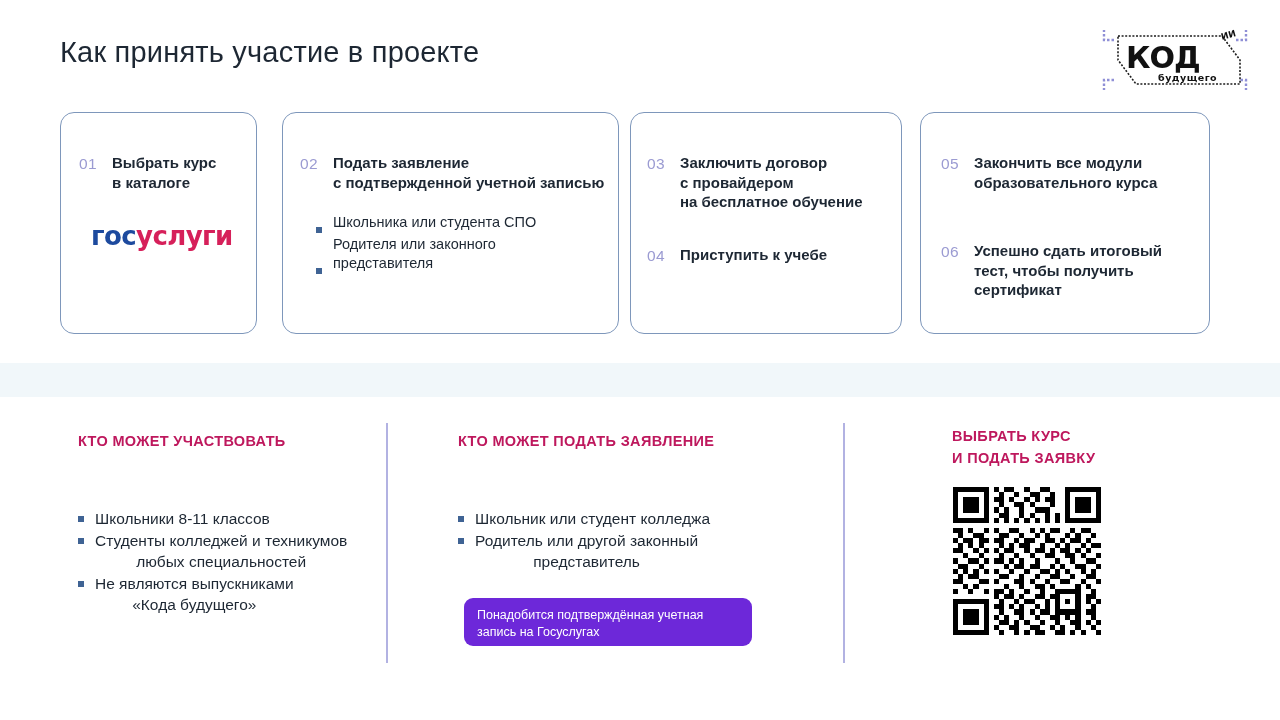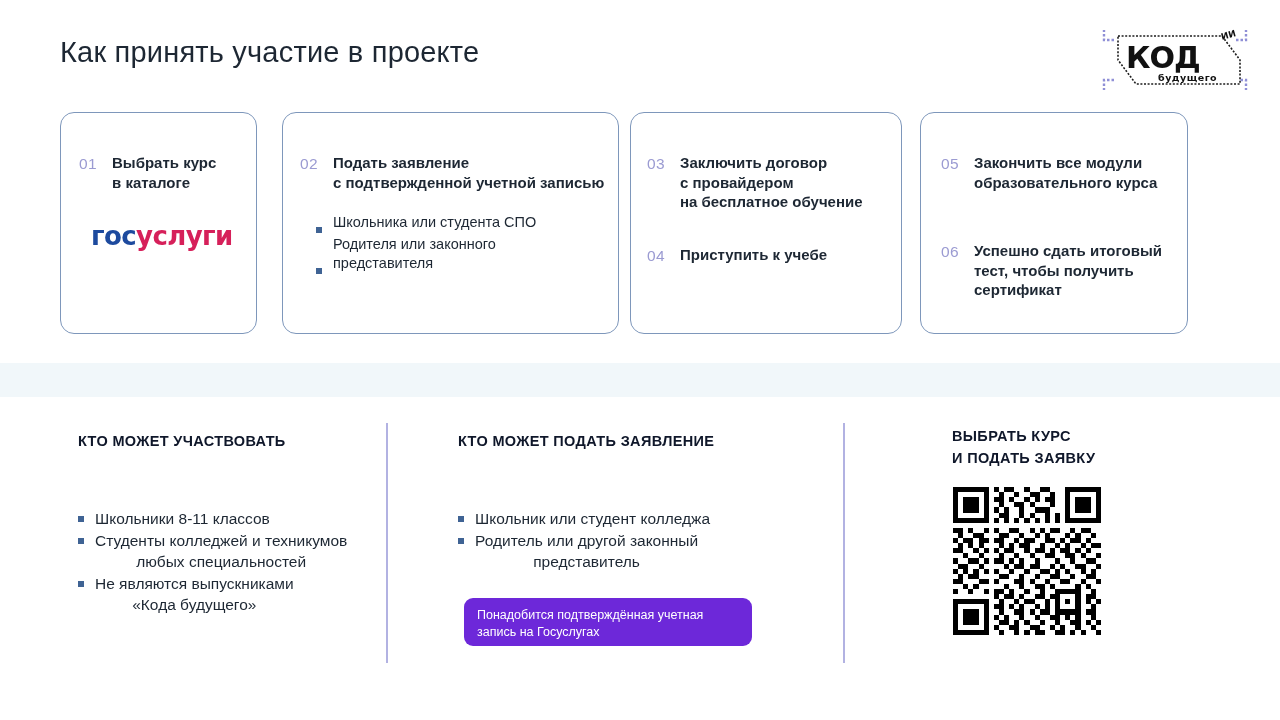"05" .card.c4 { width: 268px -> 290px }
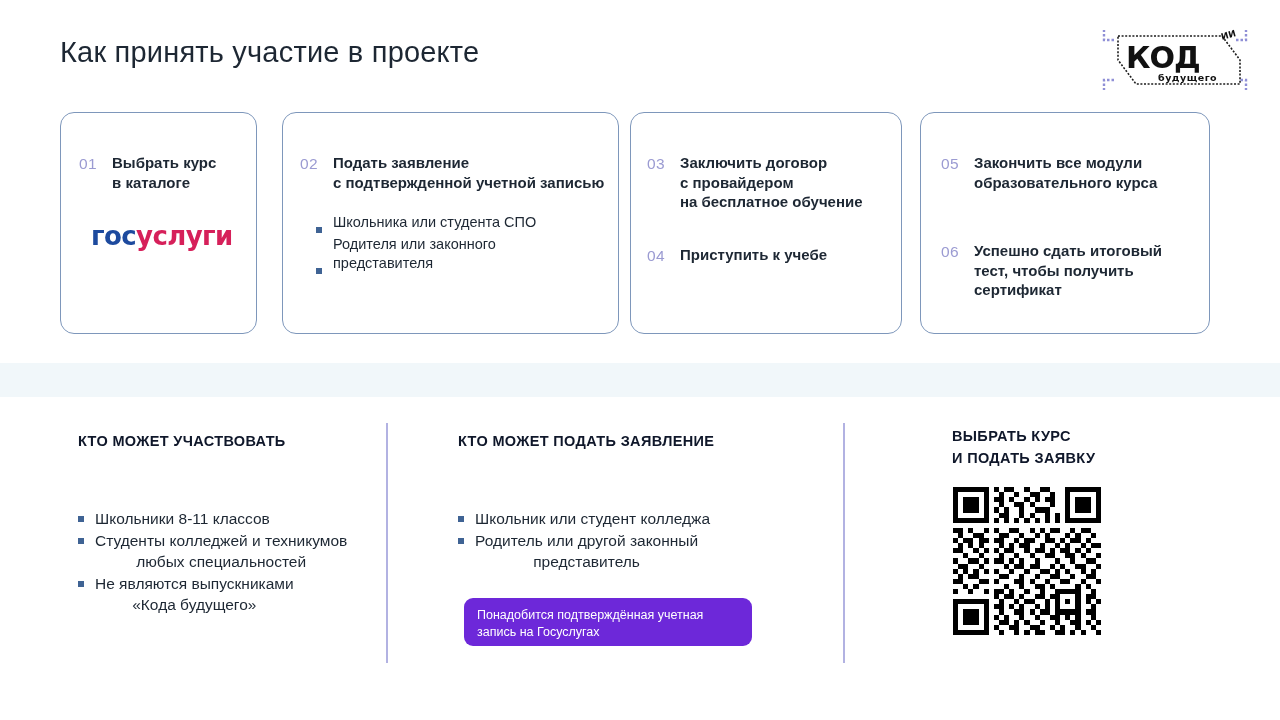"КТО МОЖЕТ УЧАСТВОВАТЬ" .col-head { color: #0f172a -> #be185d }
